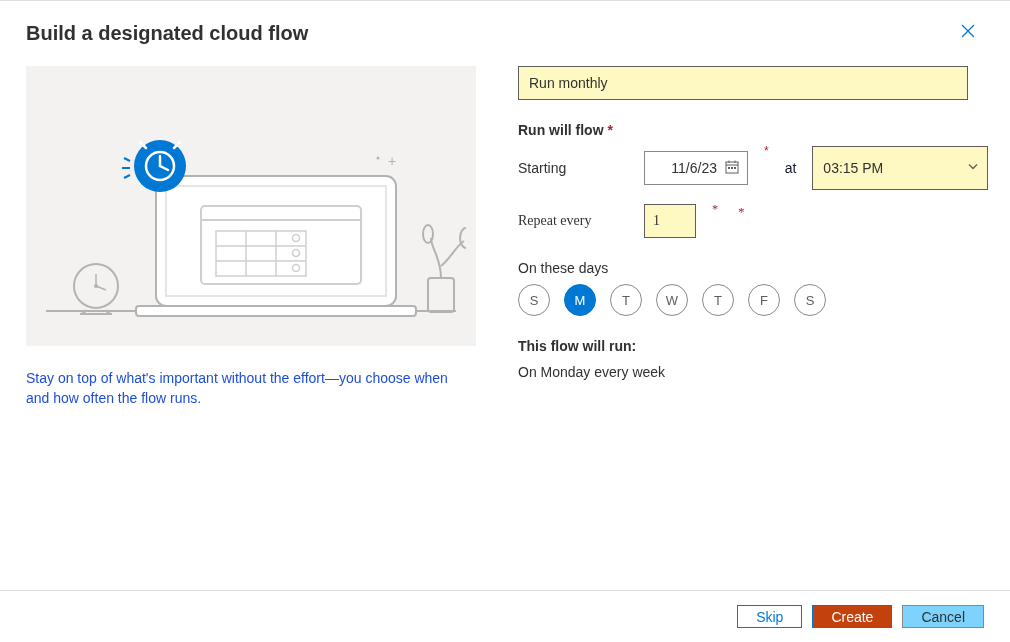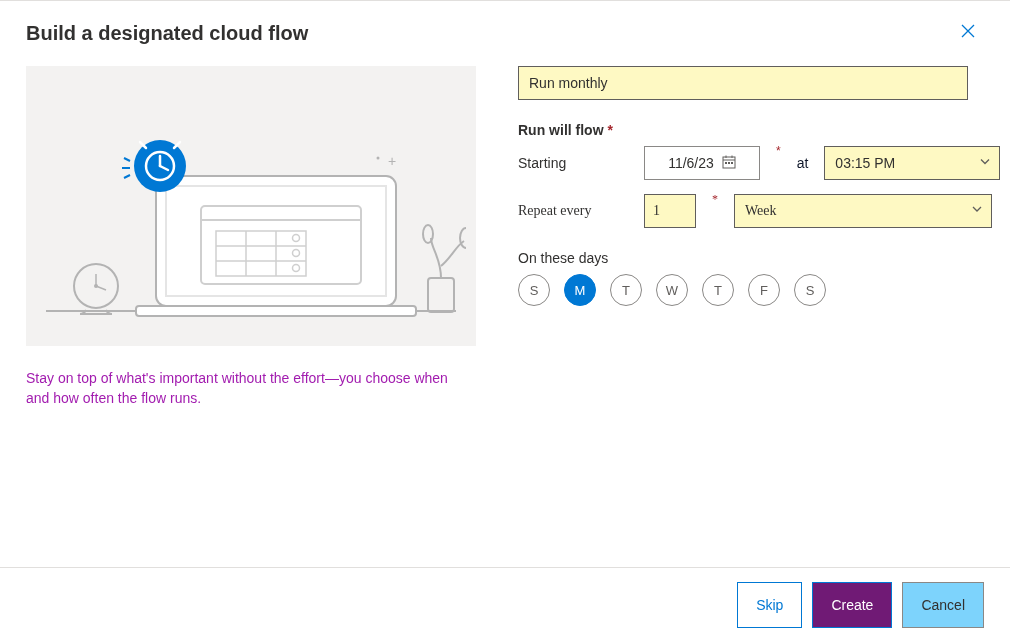"11/6/23" .date-field { justify-content: center -> flex-end; width: 116px -> 104px }
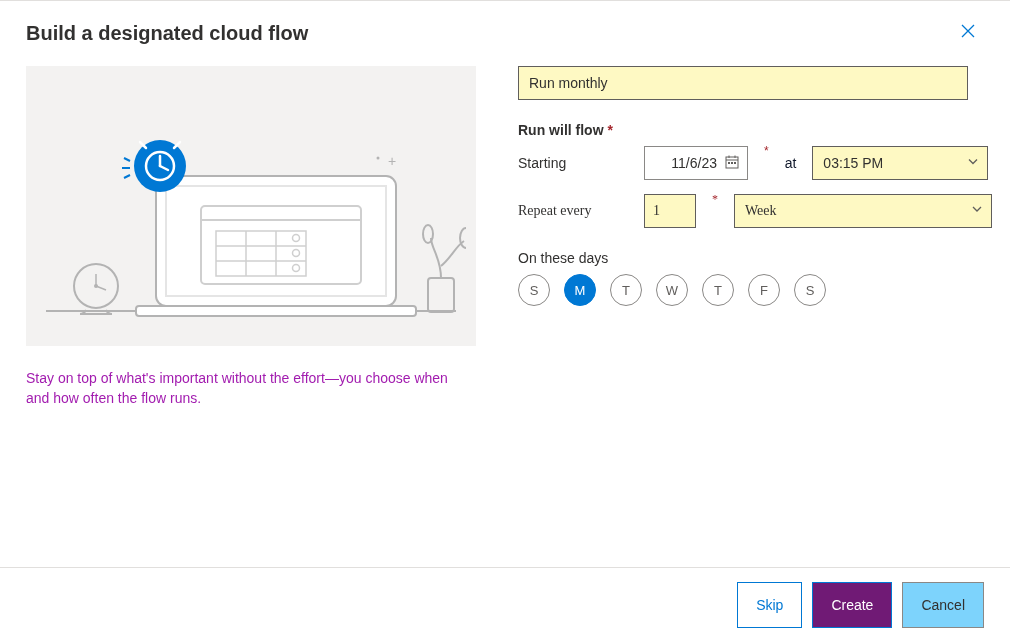"03:15 PM" .select-box { height: 34px -> 44px }
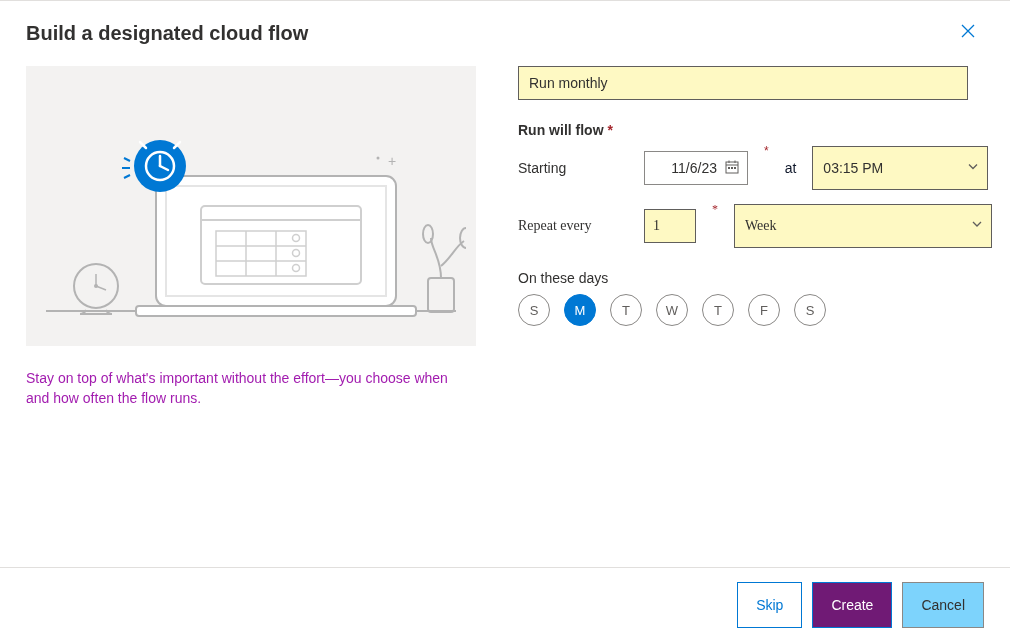"Week" div.select-box { html: <div> <span>Week</span> <span> <svg> <path></path> </svg> </span> </div> -> none }
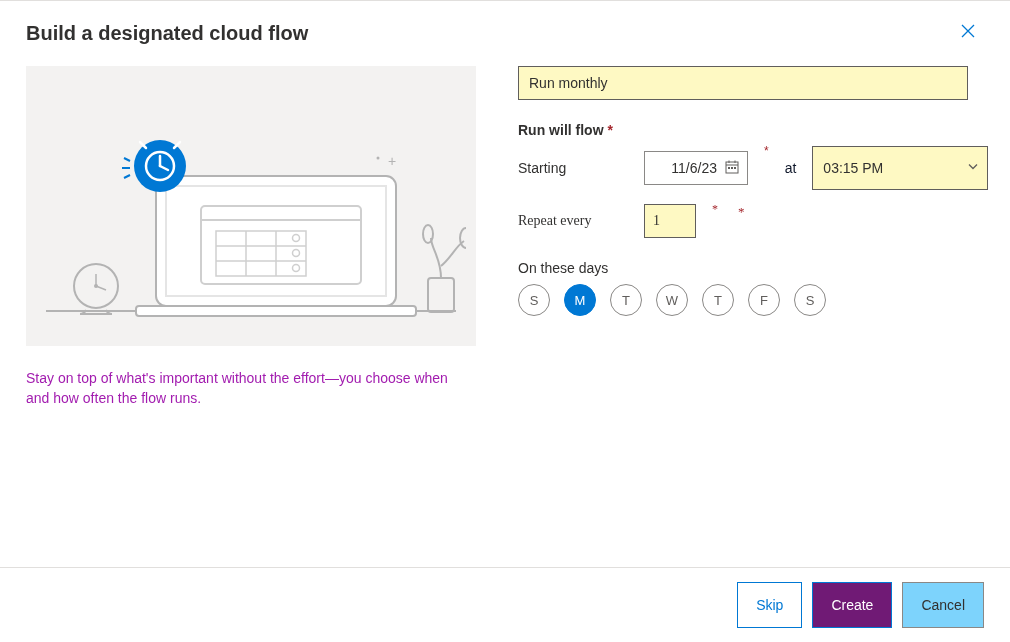"This flow will run:" div.section { html: none -> <div> <span>This flow will run:</span> <span>On Monday every week</span> </div> }
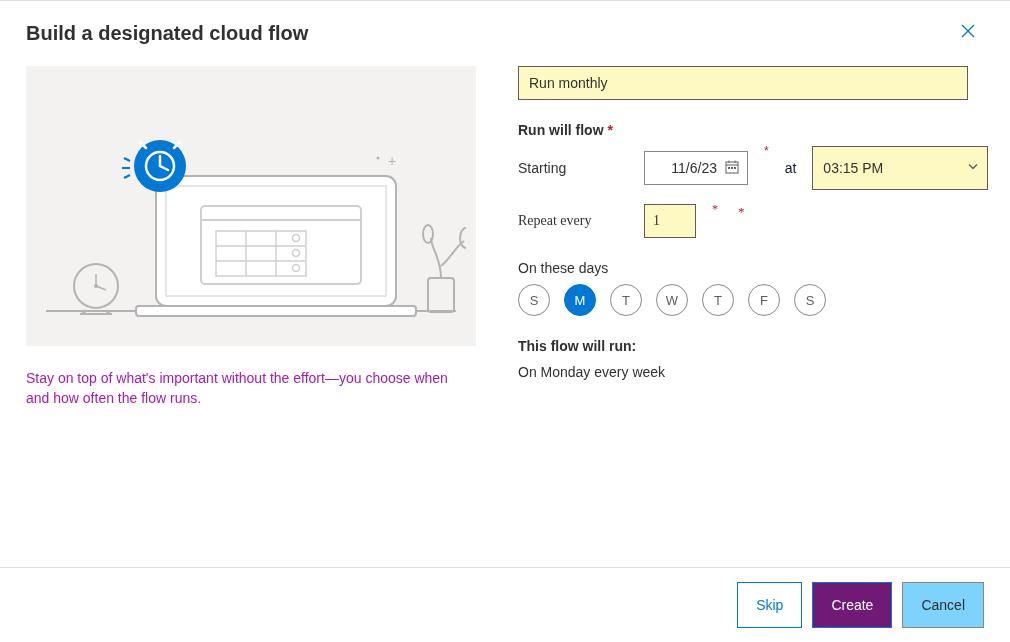"Stay on top of what's" .desc { color: #a21caf -> #1d4ed8 }
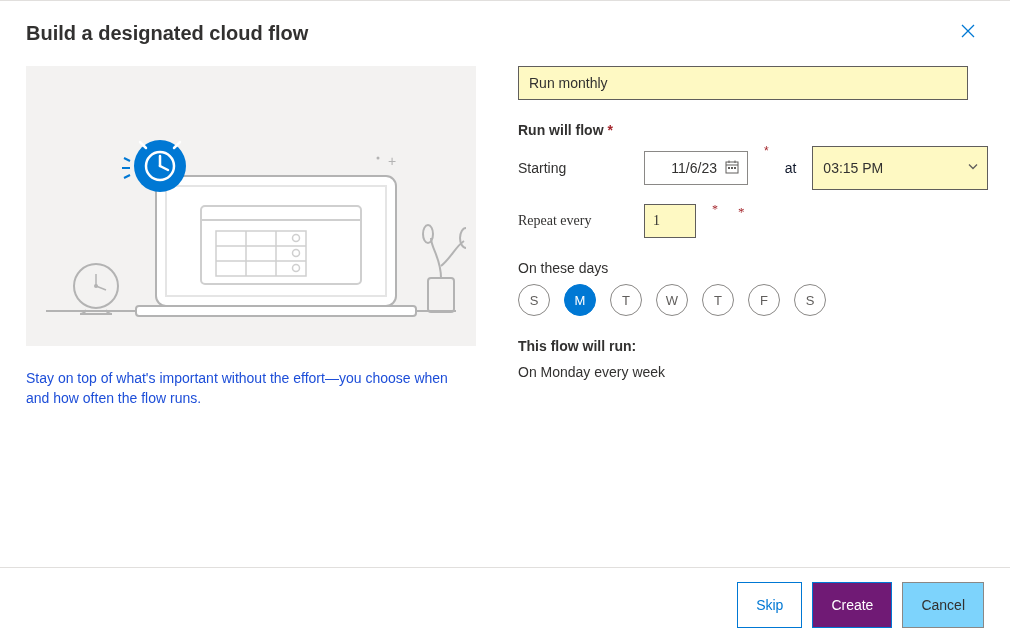"Skip" .btn { height: 46px -> 23px }
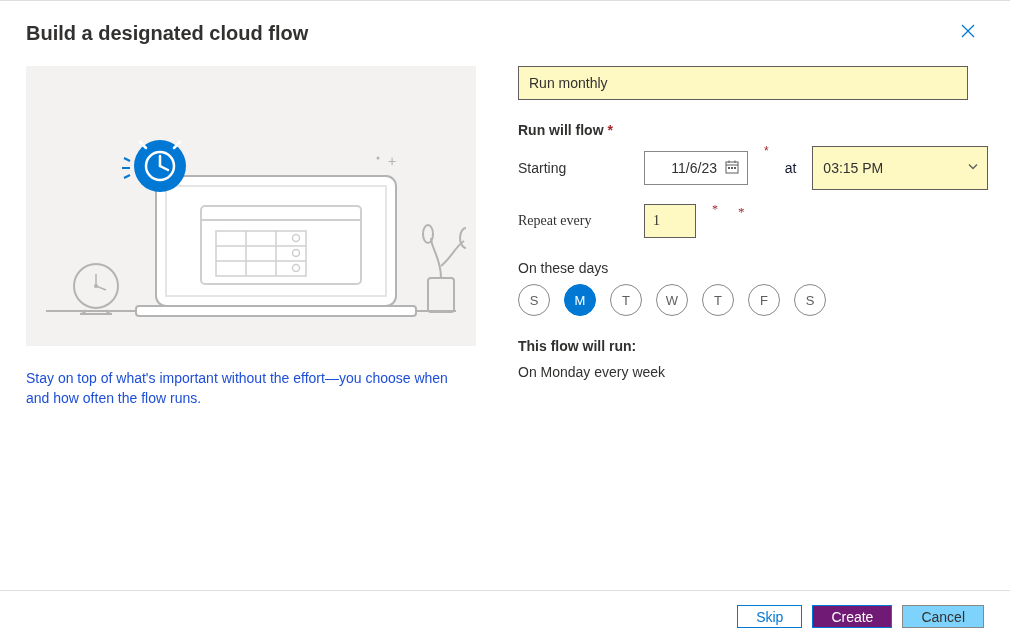"Create" .btn-create { background: #701a75 -> #c2410c }
